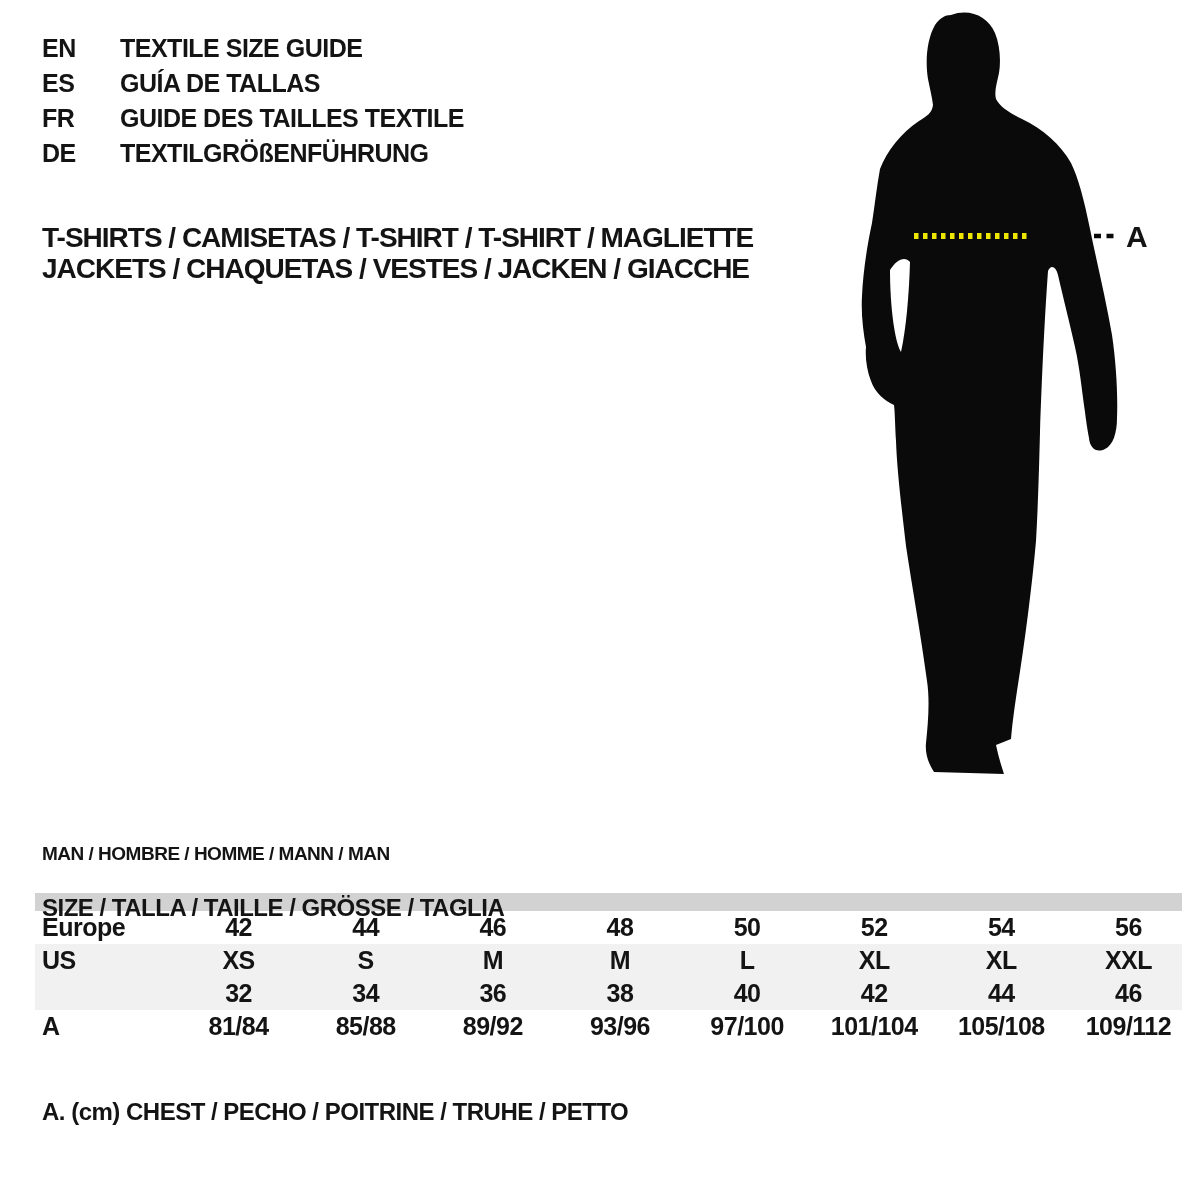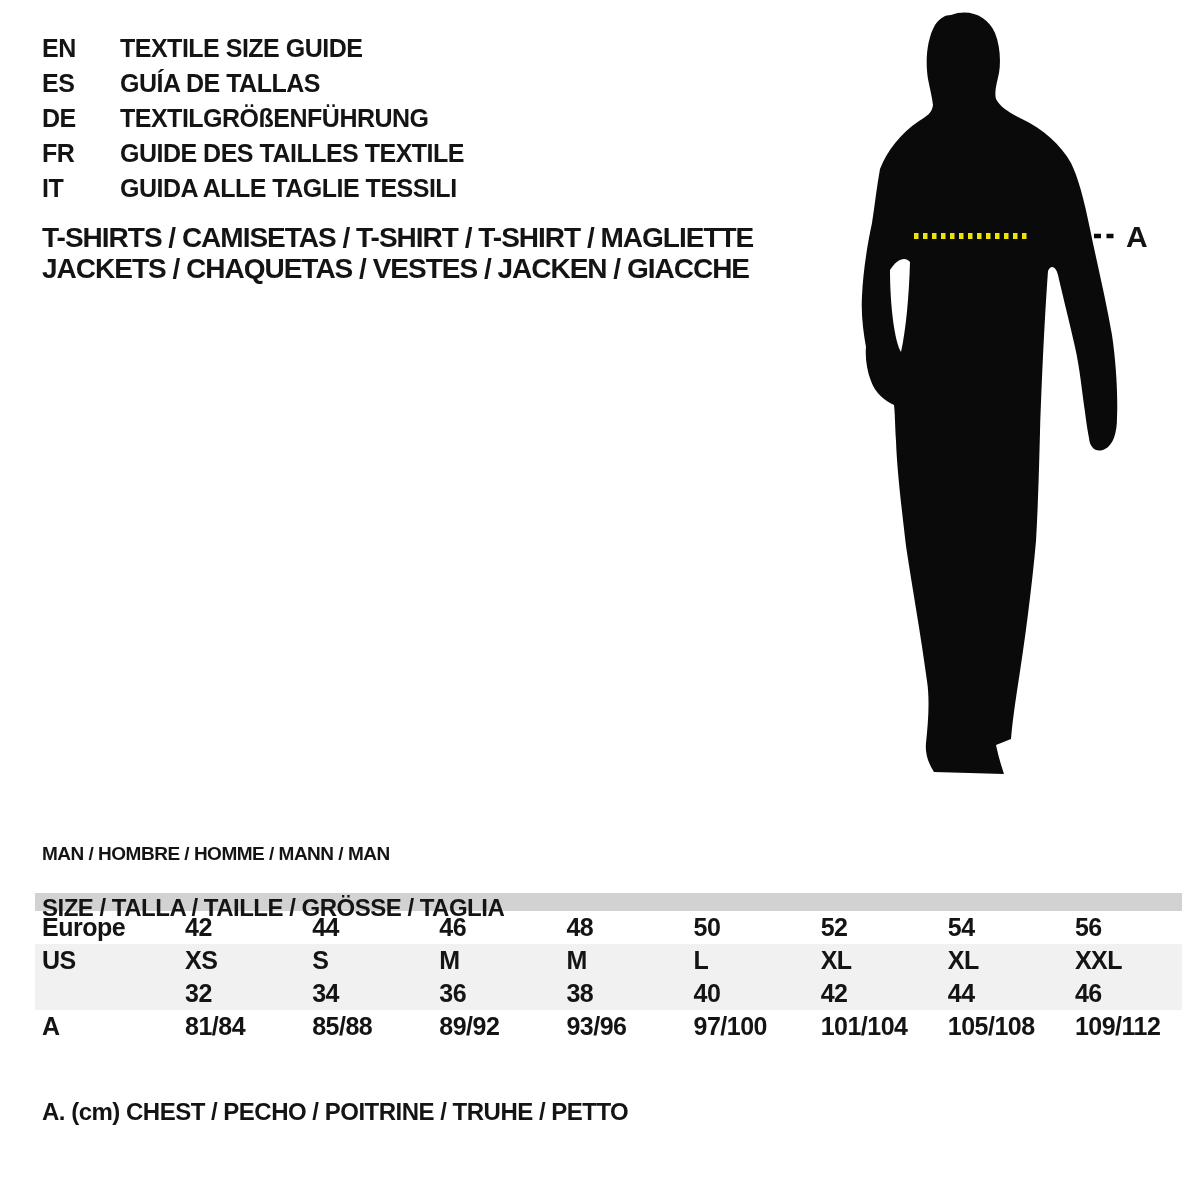"DE" div.lang-row { order: before "FR" -> after "FR" }
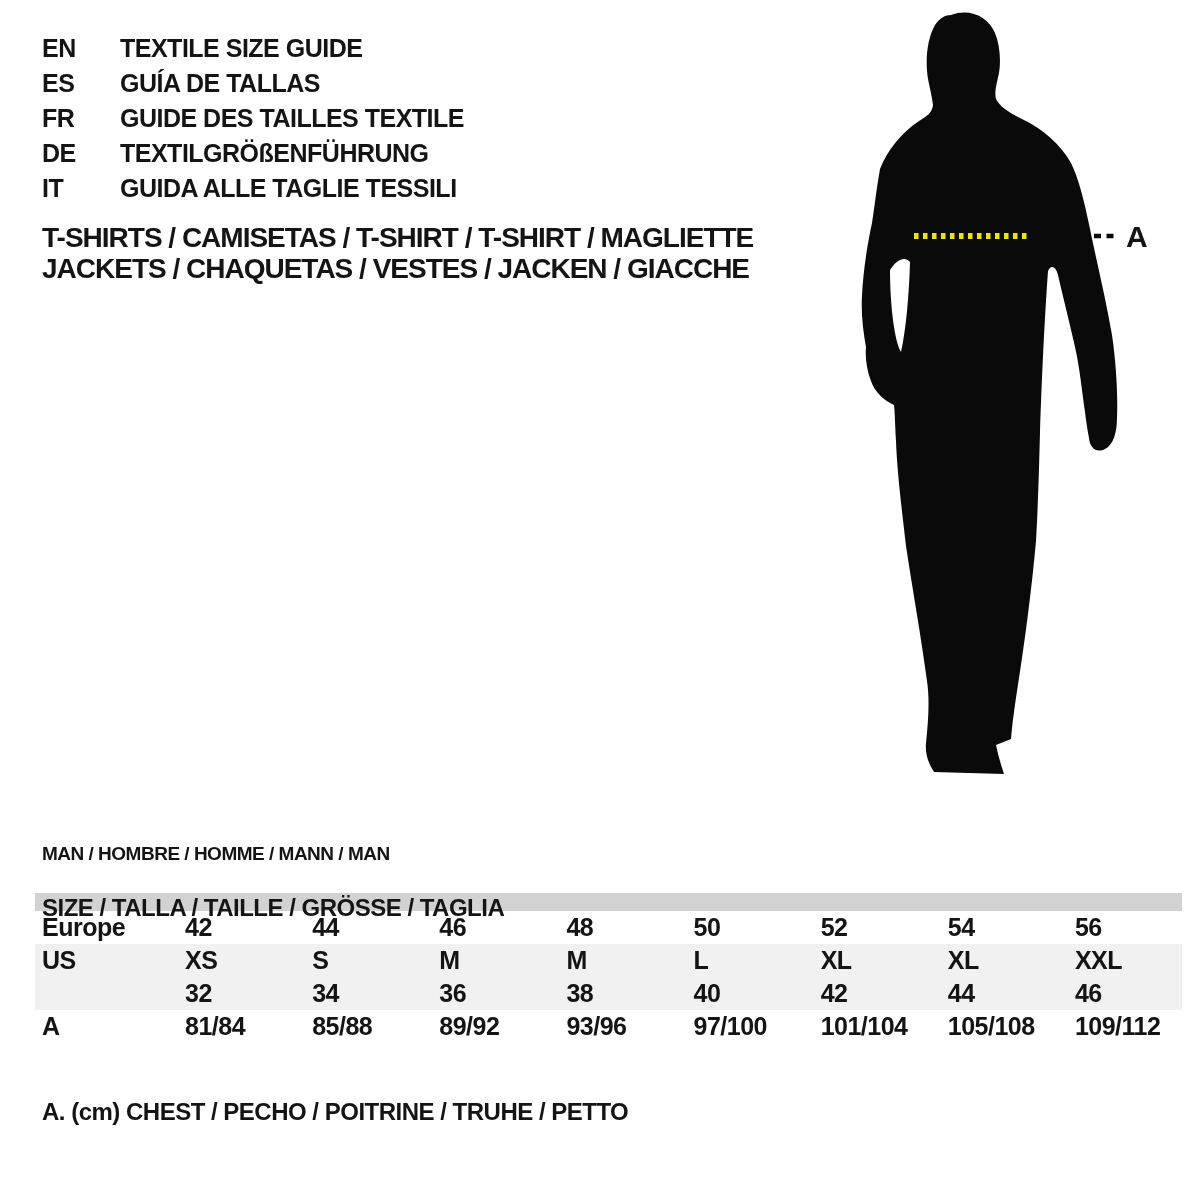"IT" div.lang-row { html: <div> <span>IT</span> <span>GUIDA ALLE TAGLIE TESSILI</span> </div> -> none }
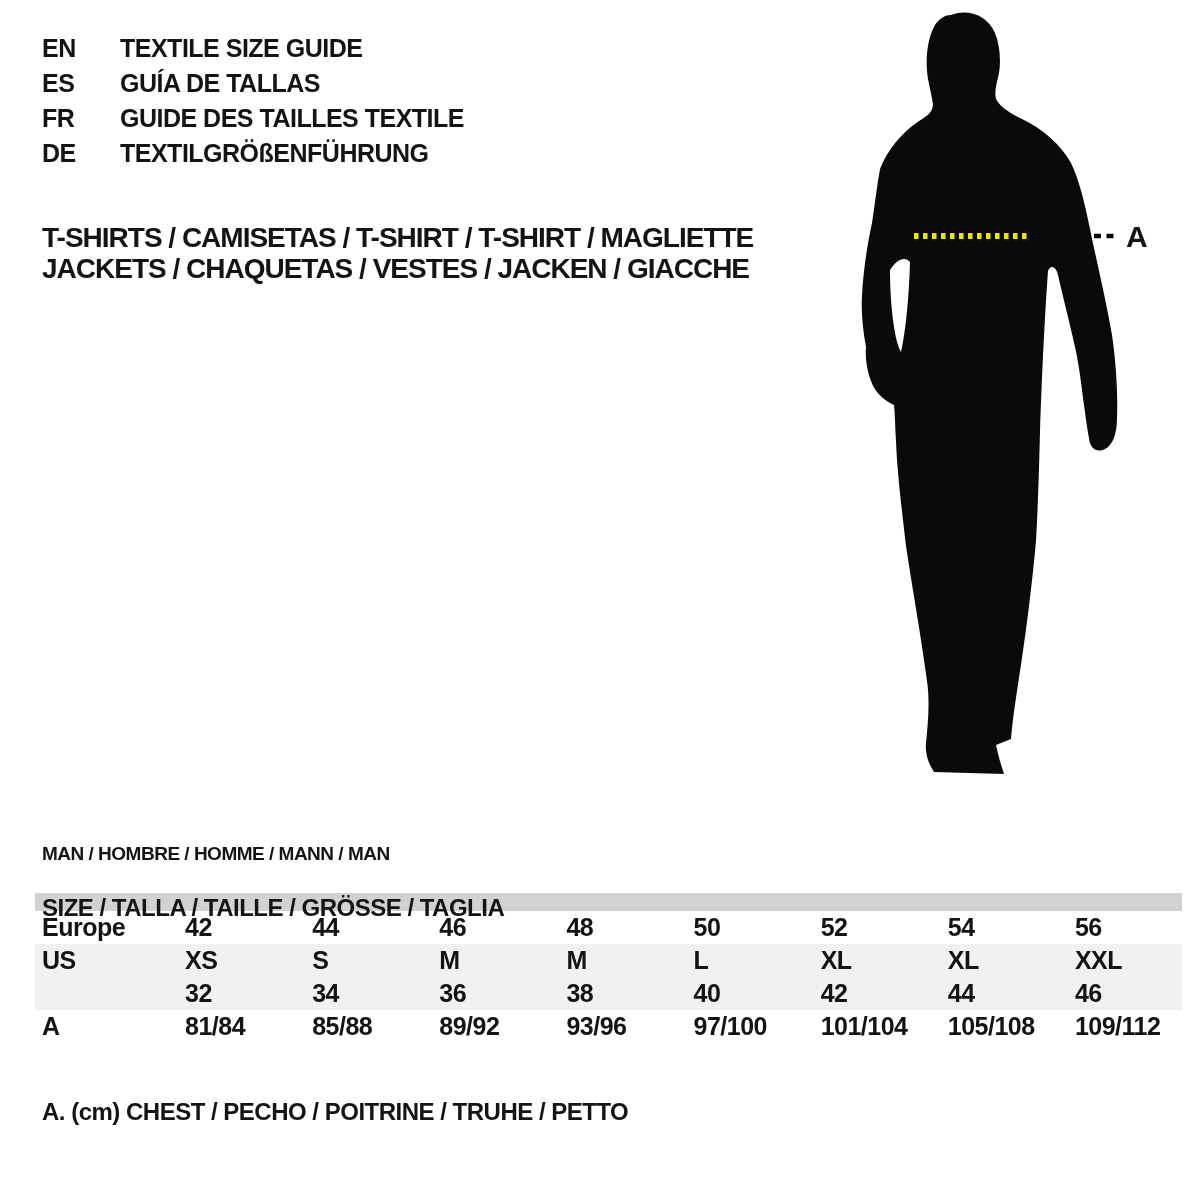"42" .tcell { text-align: none -> center }
